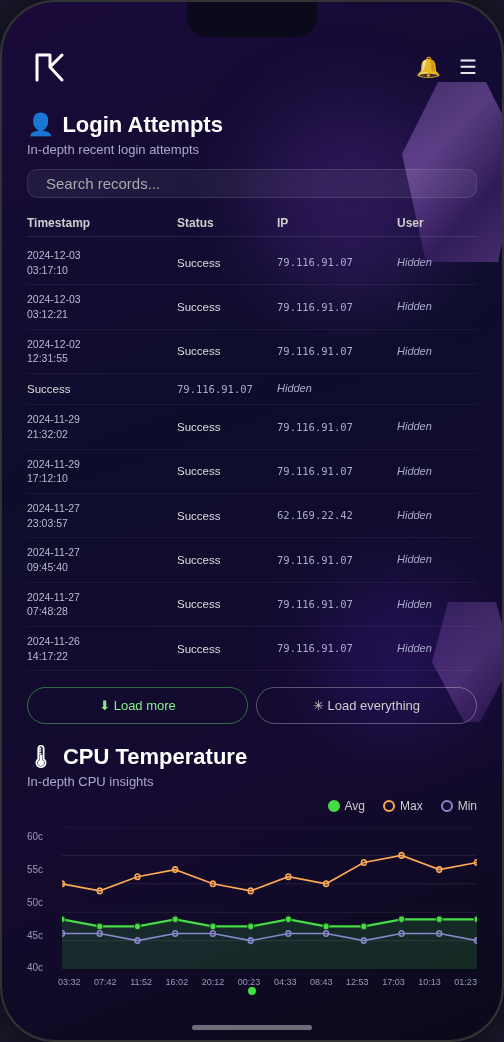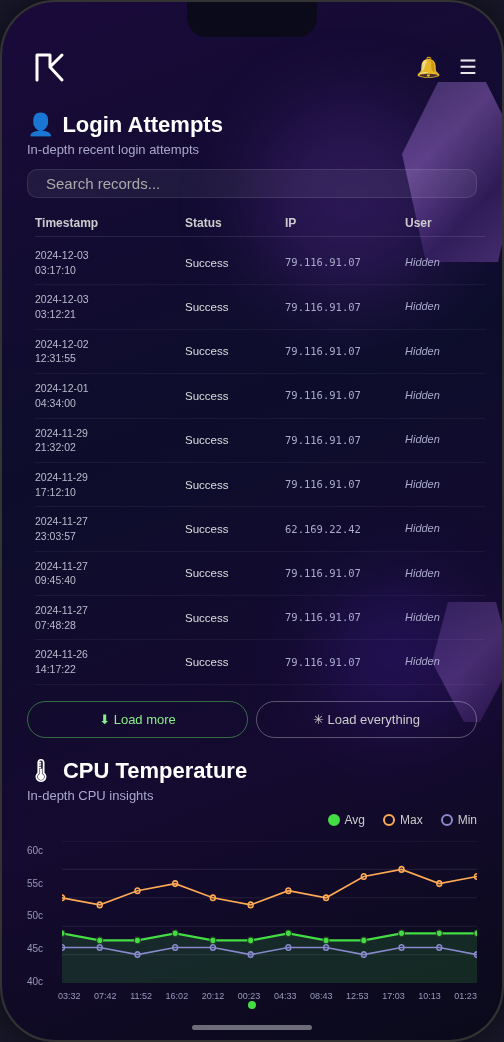"Timestamp" .table-container { margin-left: 8px -> none }
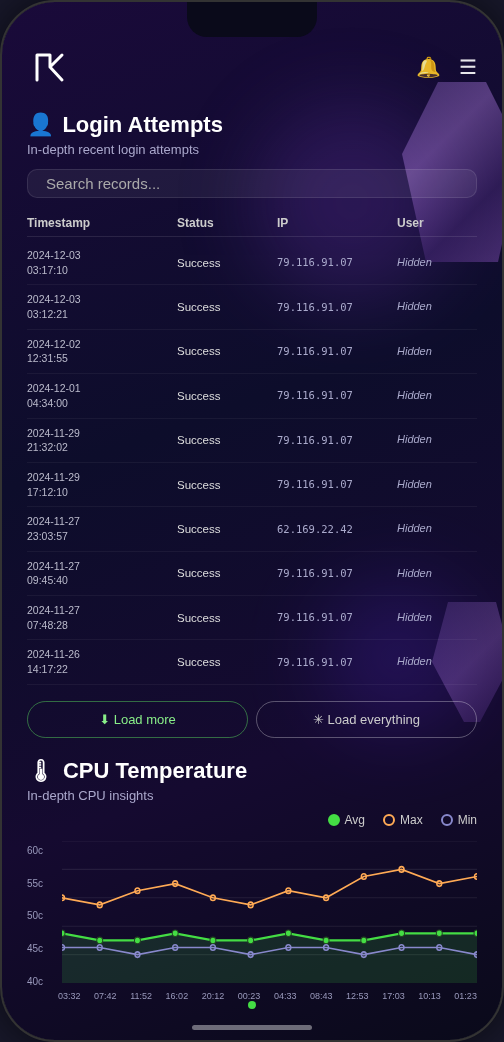"2024-12-01" div.td { html: <div>2024-12-01 04:34:00</div> -> none }
